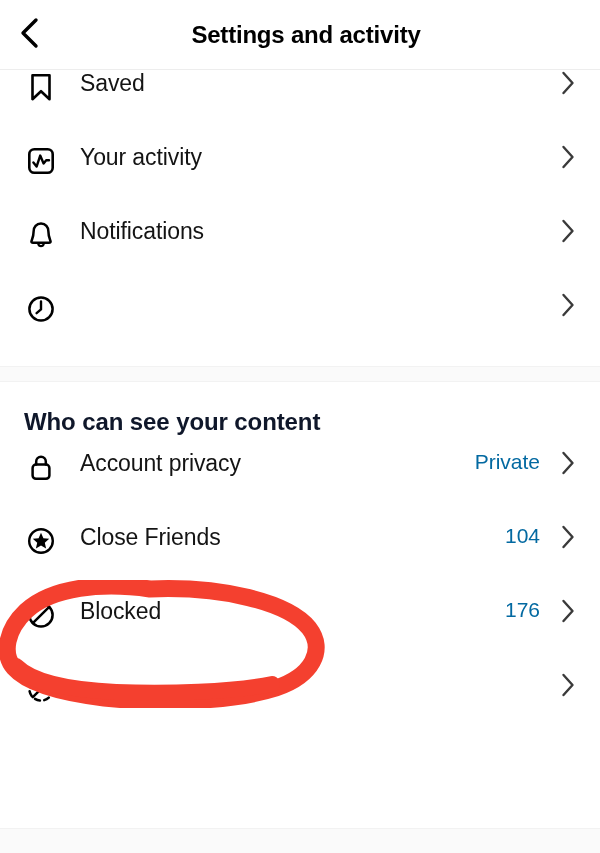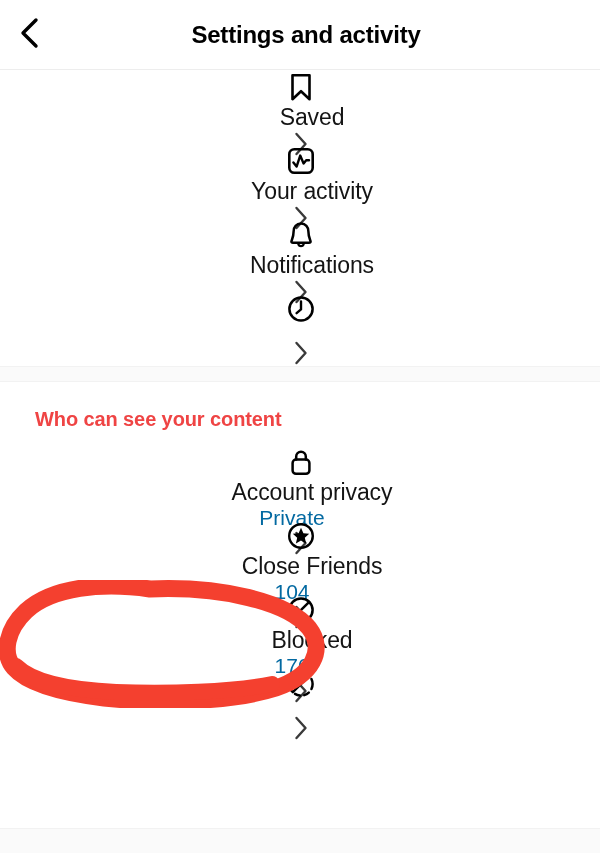"Saved" .row { align-items: center -> none; flex-direction: column -> none }
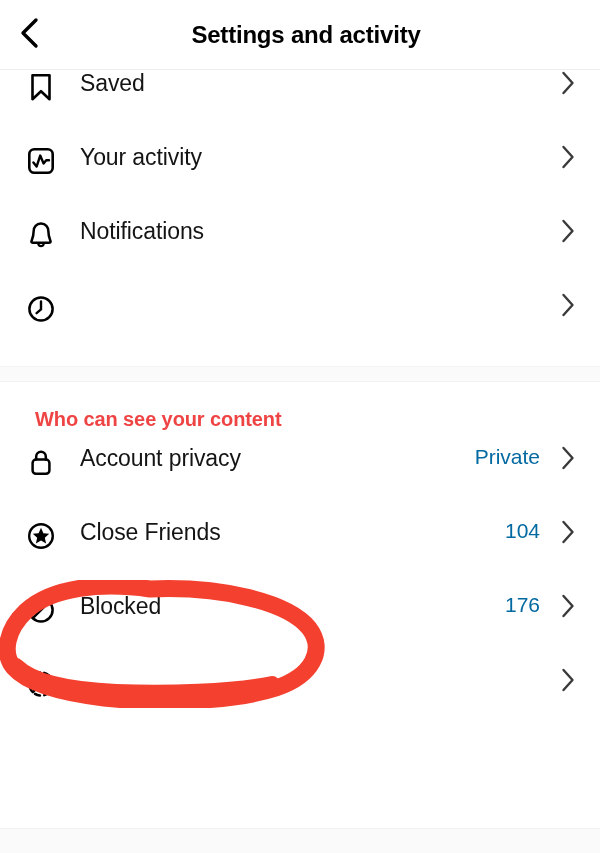"Who can see your content" .section-title { color: #ef4444 -> #0f172a; font-size: 20px -> 24px; padding: 26px 24px 14px 35px -> 26px 24px 14px 24px }
